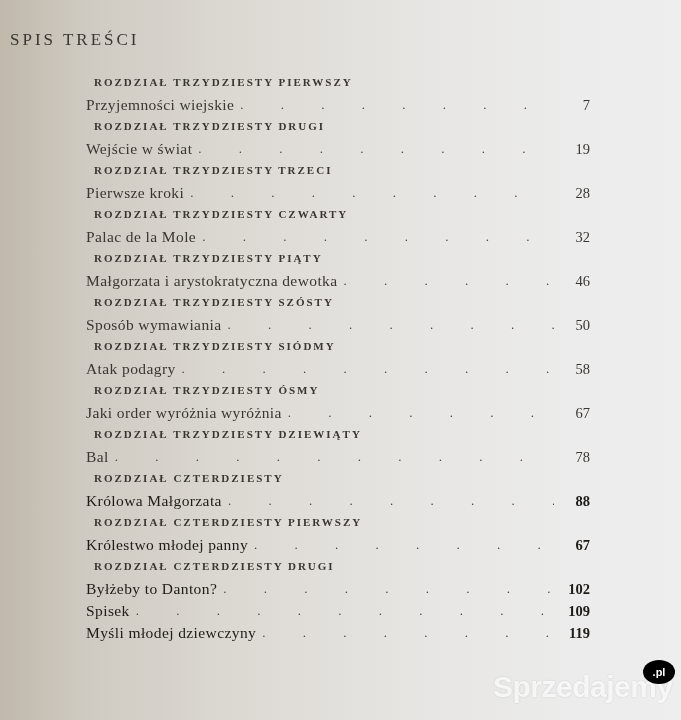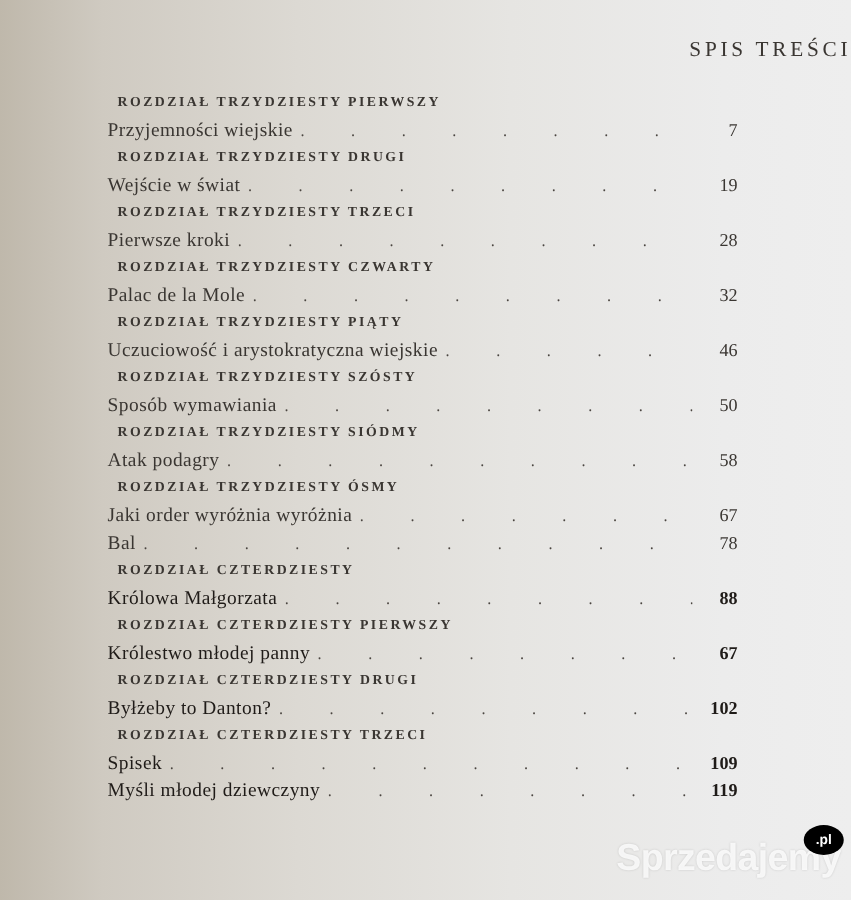"SPIS TREŚCI" .title { text-align: right -> left }
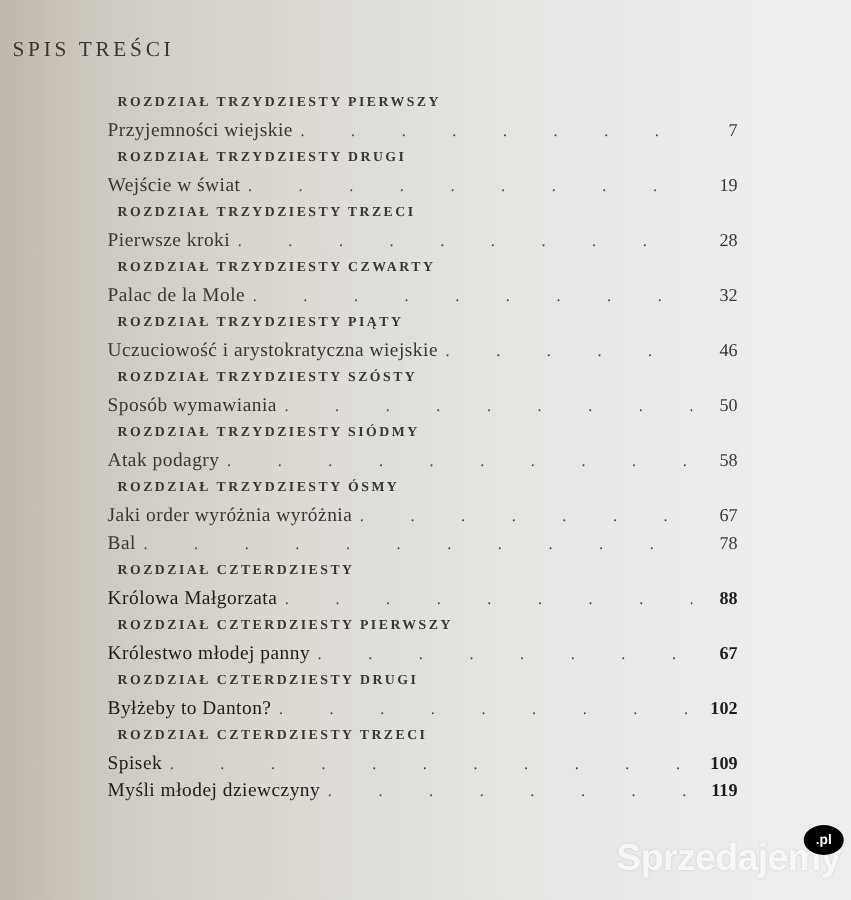"Uczuciowość i arystokratyczna wiejskie" span.name { text: Uczuciowość i arystokratyczna wiejskie -> Małgorzata i arystokratyczna dewotka }
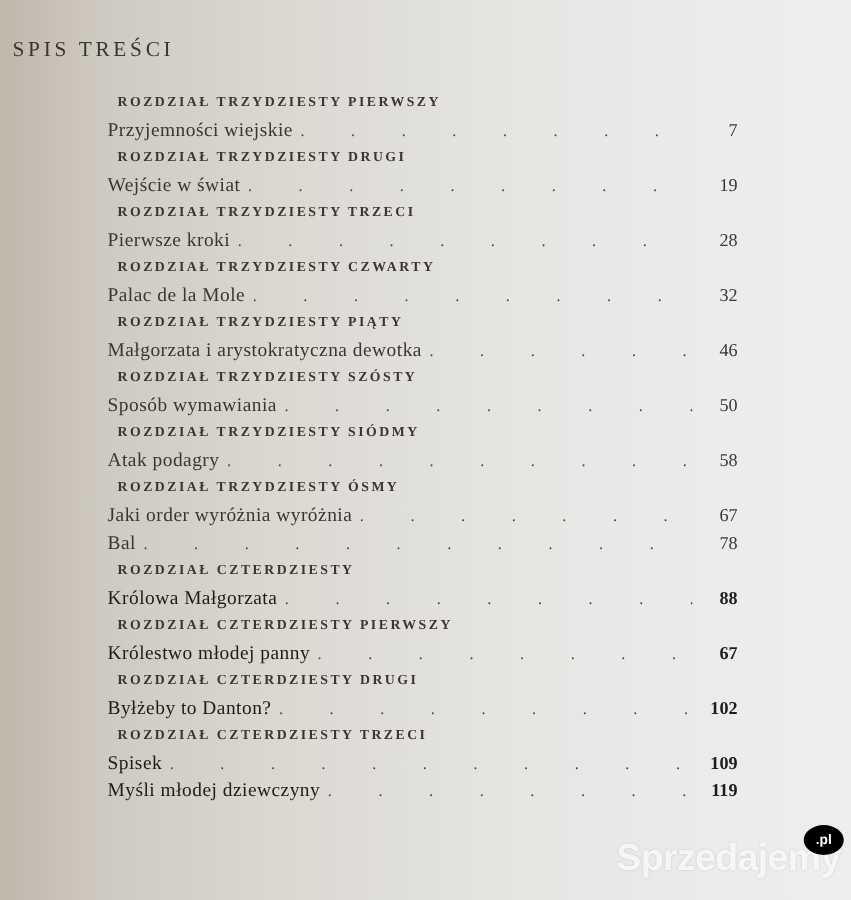"ROZDZIAŁ TRZYDZIESTY DZIEWIĄTY" div.chapter { html: none -> <div>ROZDZIAŁ TRZYDZIESTY DZIEWIĄTY</div> }
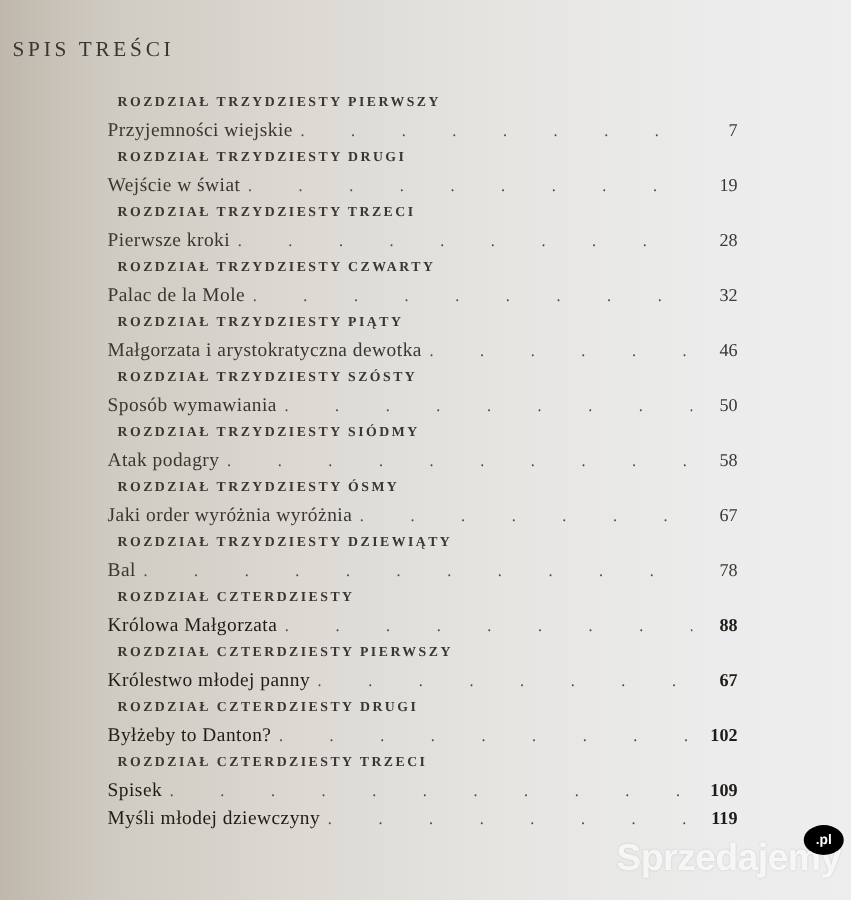"ROZDZIAŁ CZTERDZIESTY TRZECI" div.chapter { html: <div>ROZDZIAŁ CZTERDZIESTY TRZECI</div> -> none }
